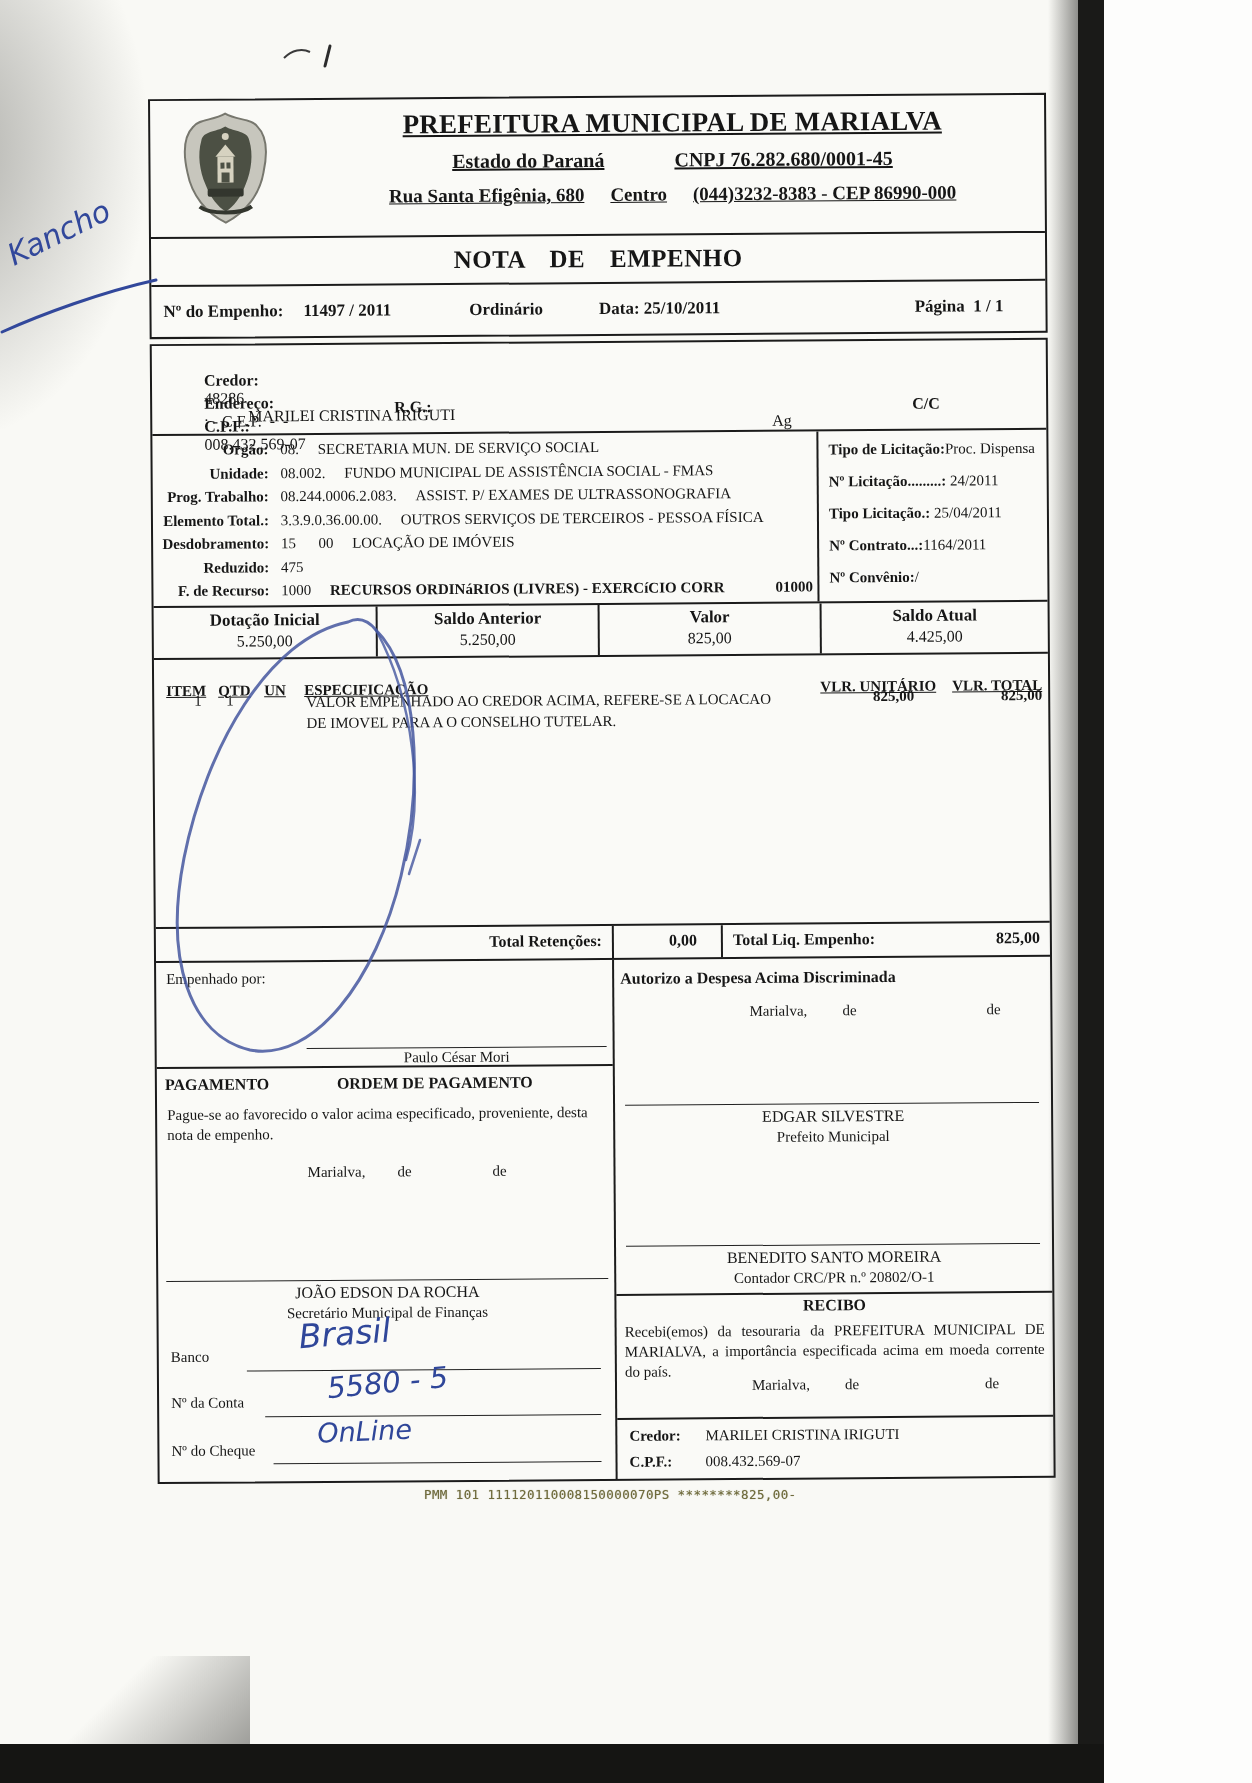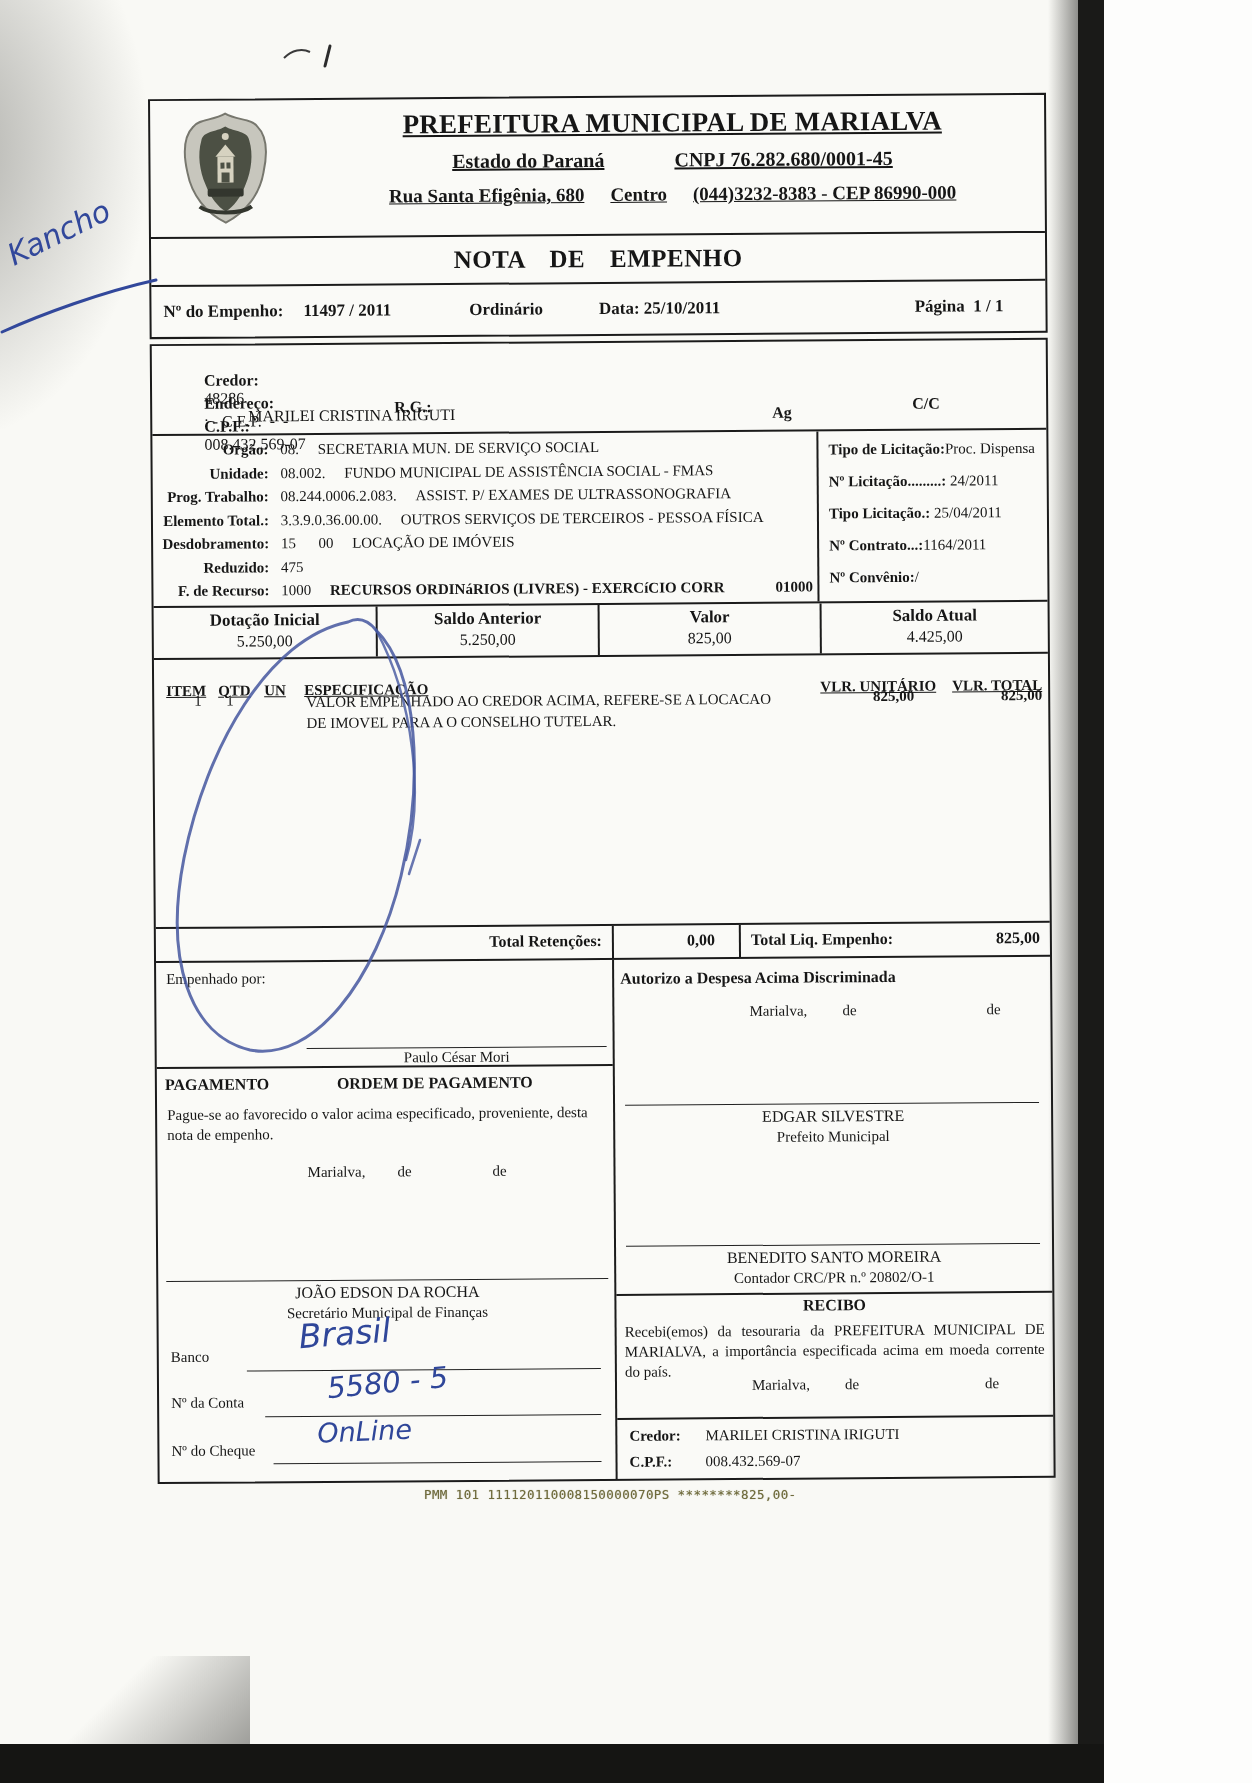"Ag" .ag { font-weight: bold -> normal; top: 8px -> 16px }
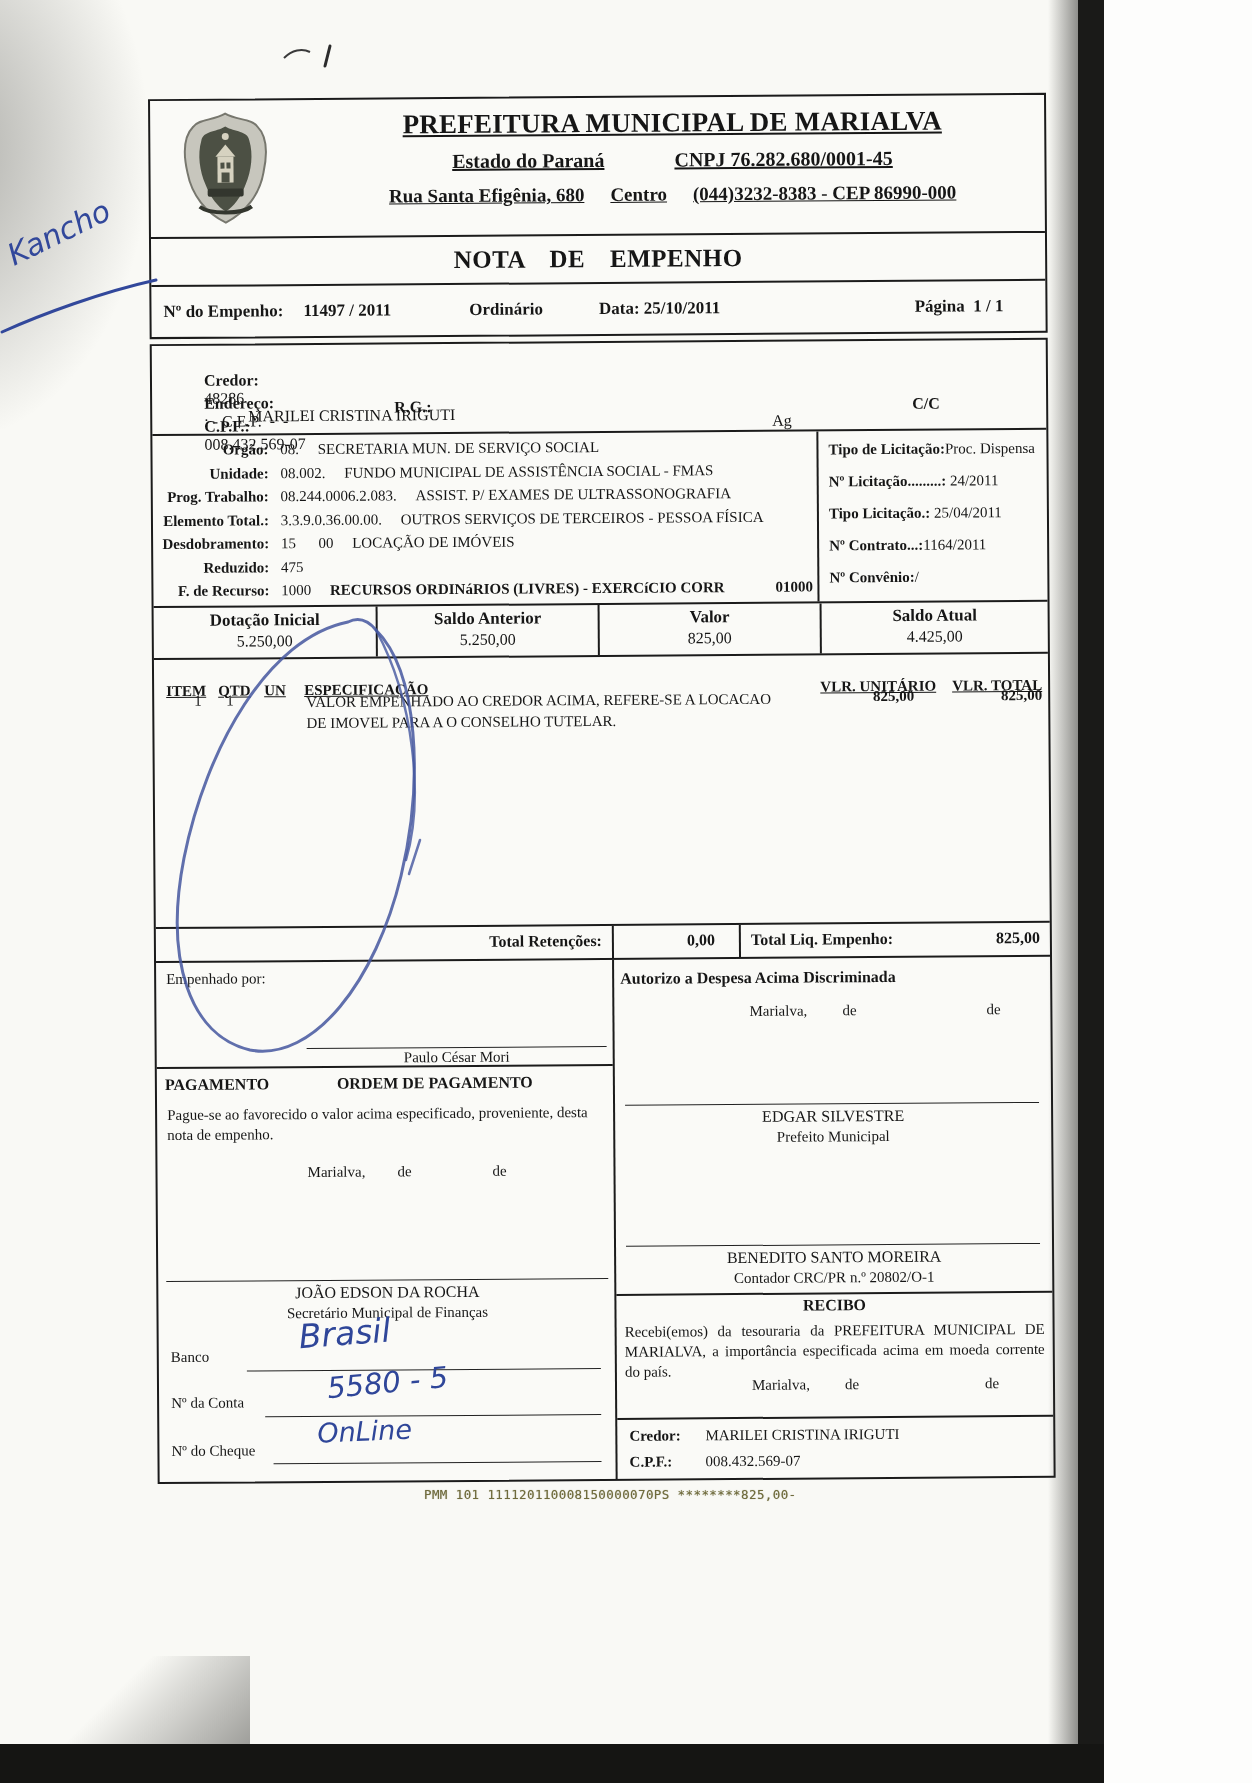"0,00" .tc2 { width: 127px -> 109px }
